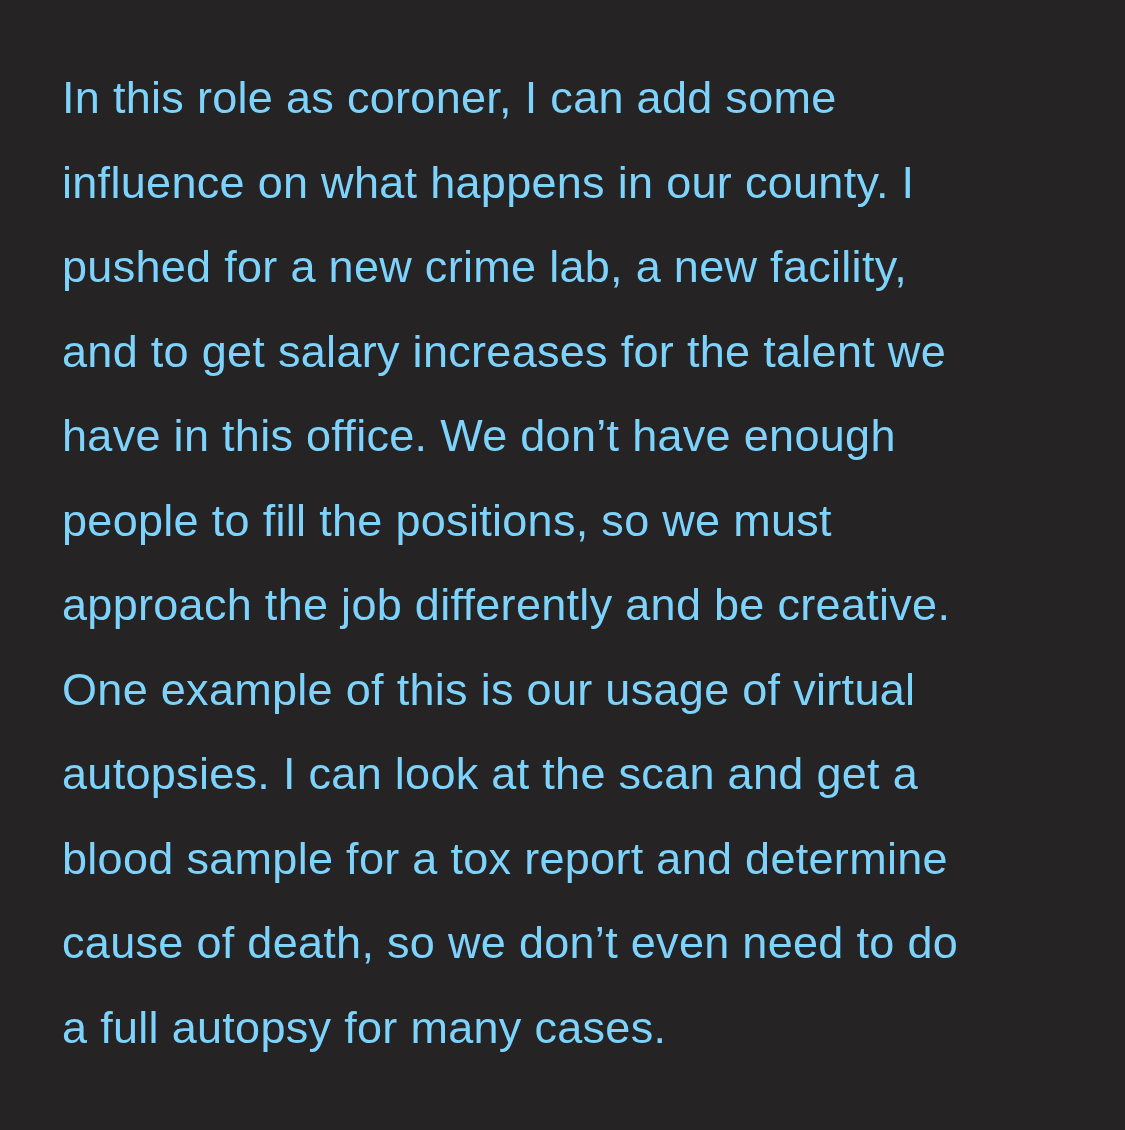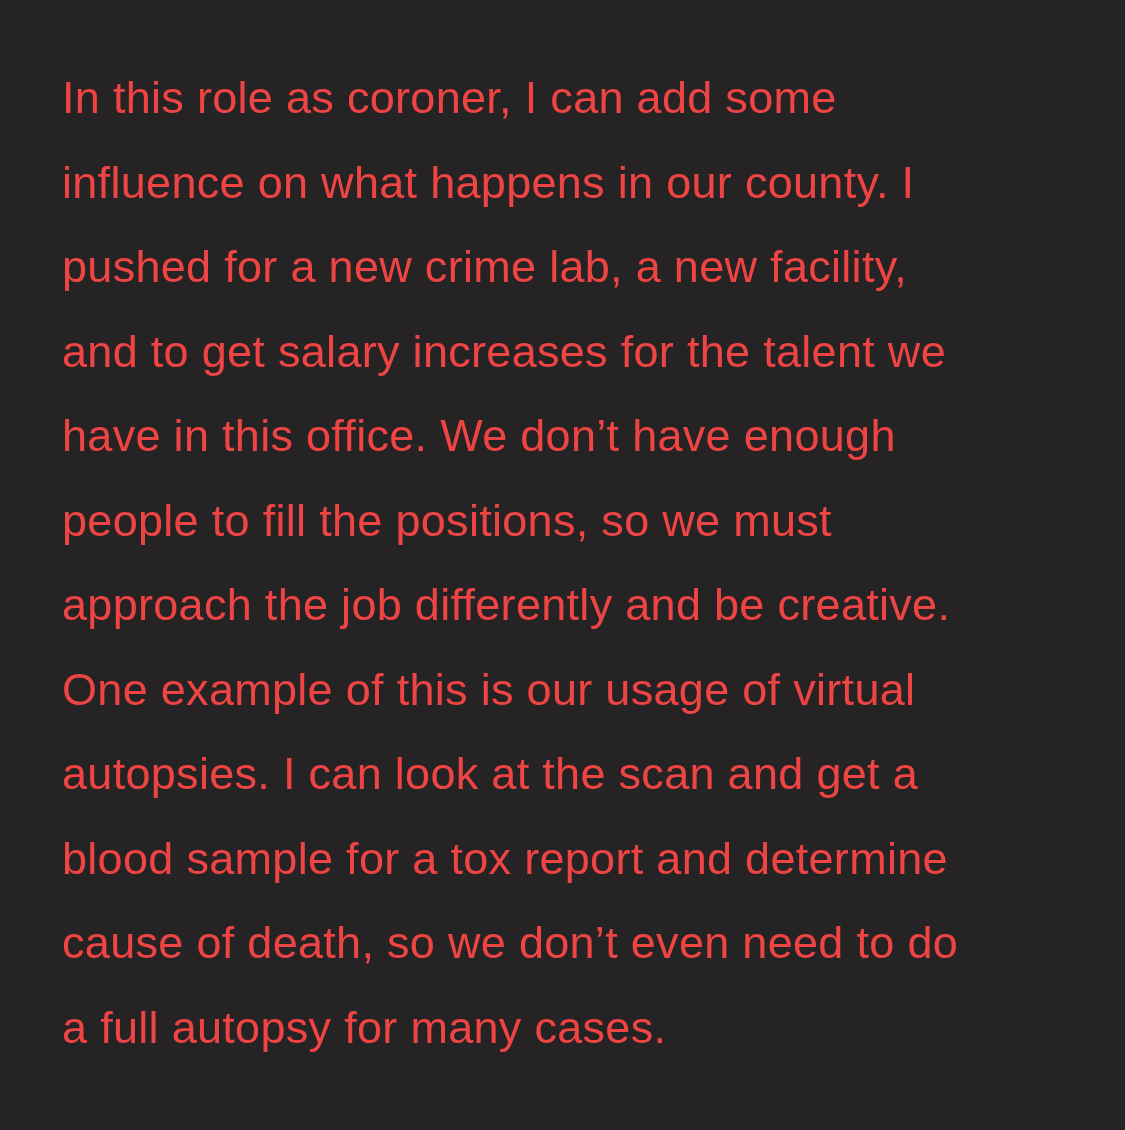"In this role as coroner," .passage { color: #ef4444 -> #7dd3fc }
